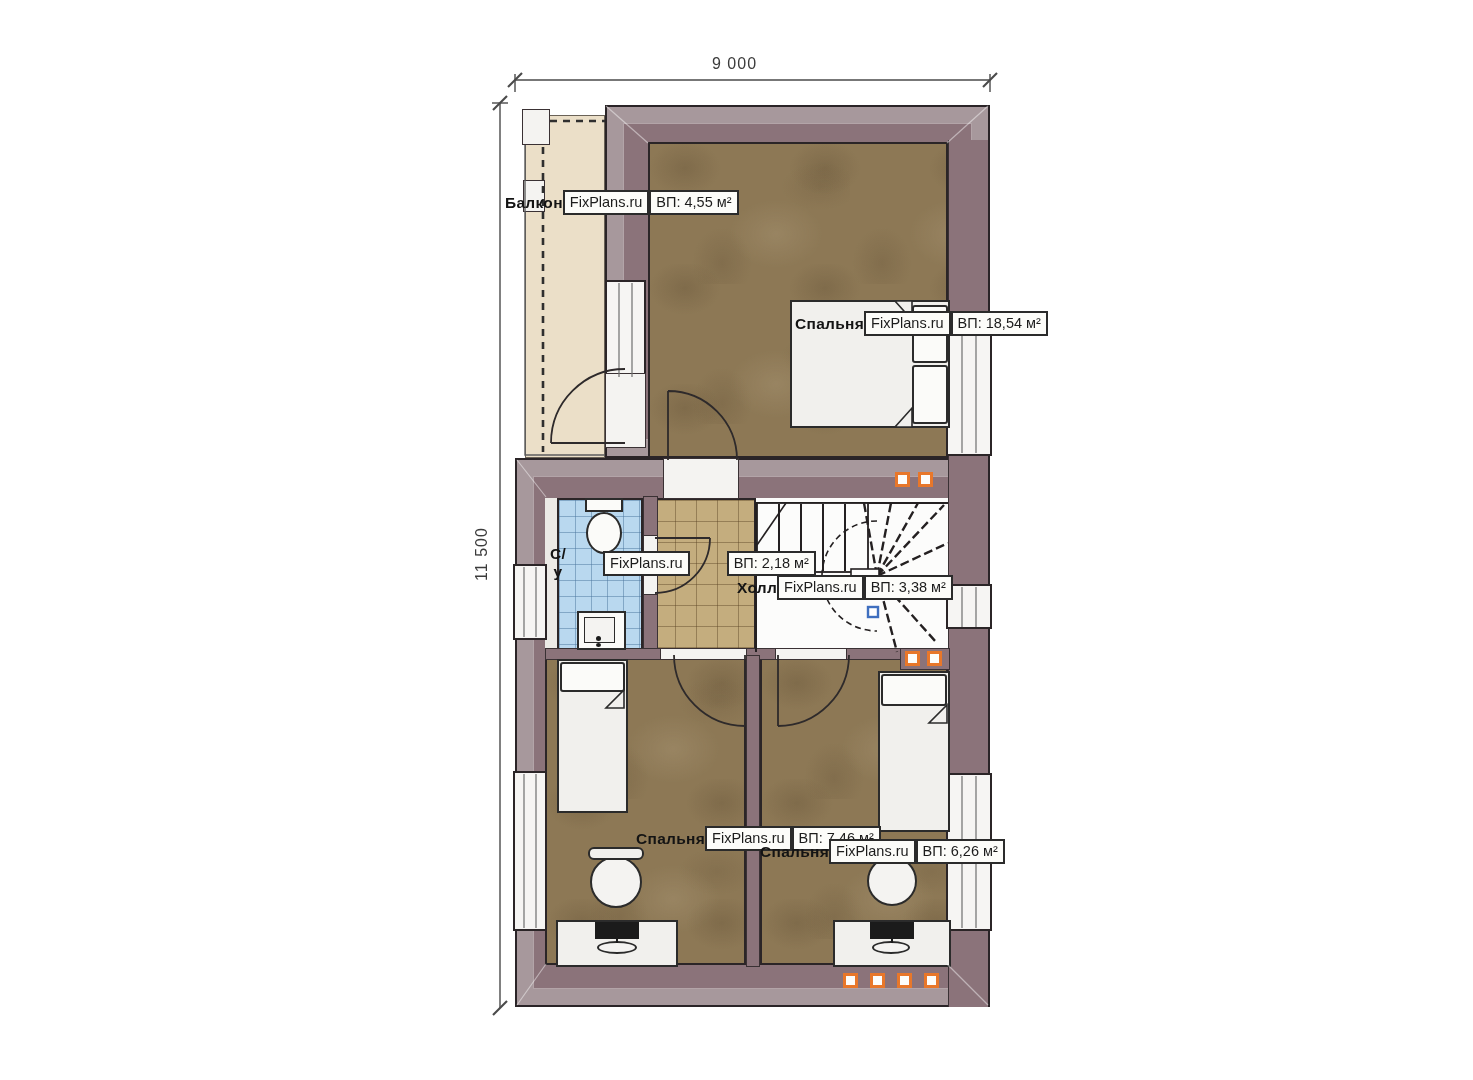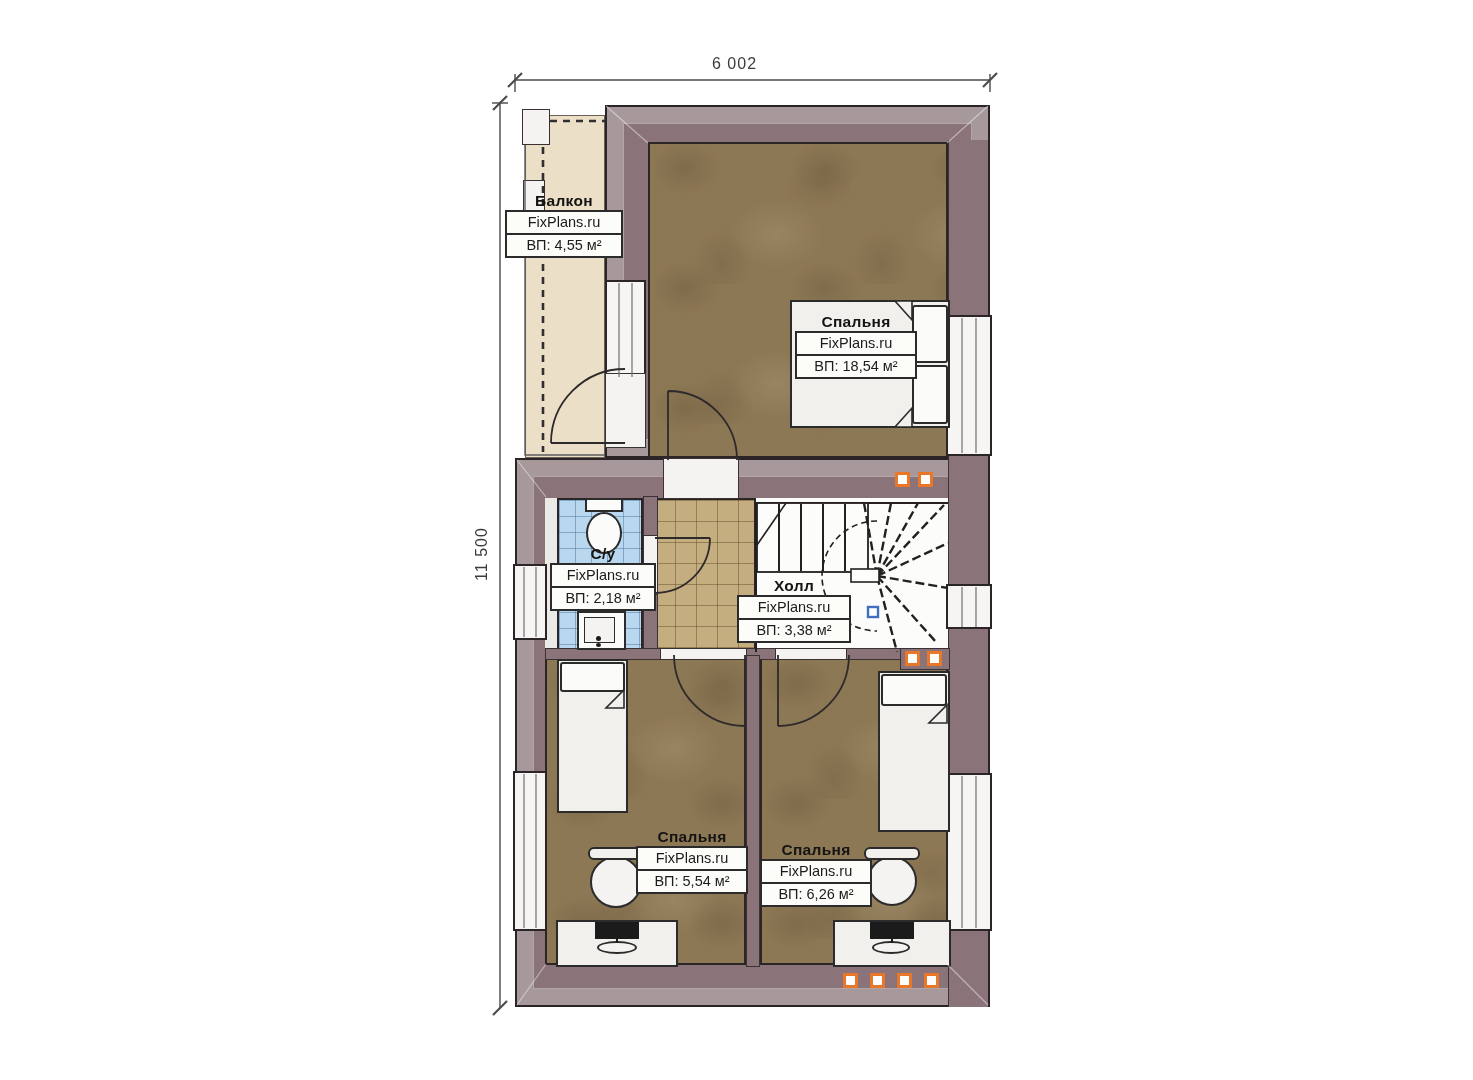"6 002" div.abs { text: 6 002 -> 9 000 }
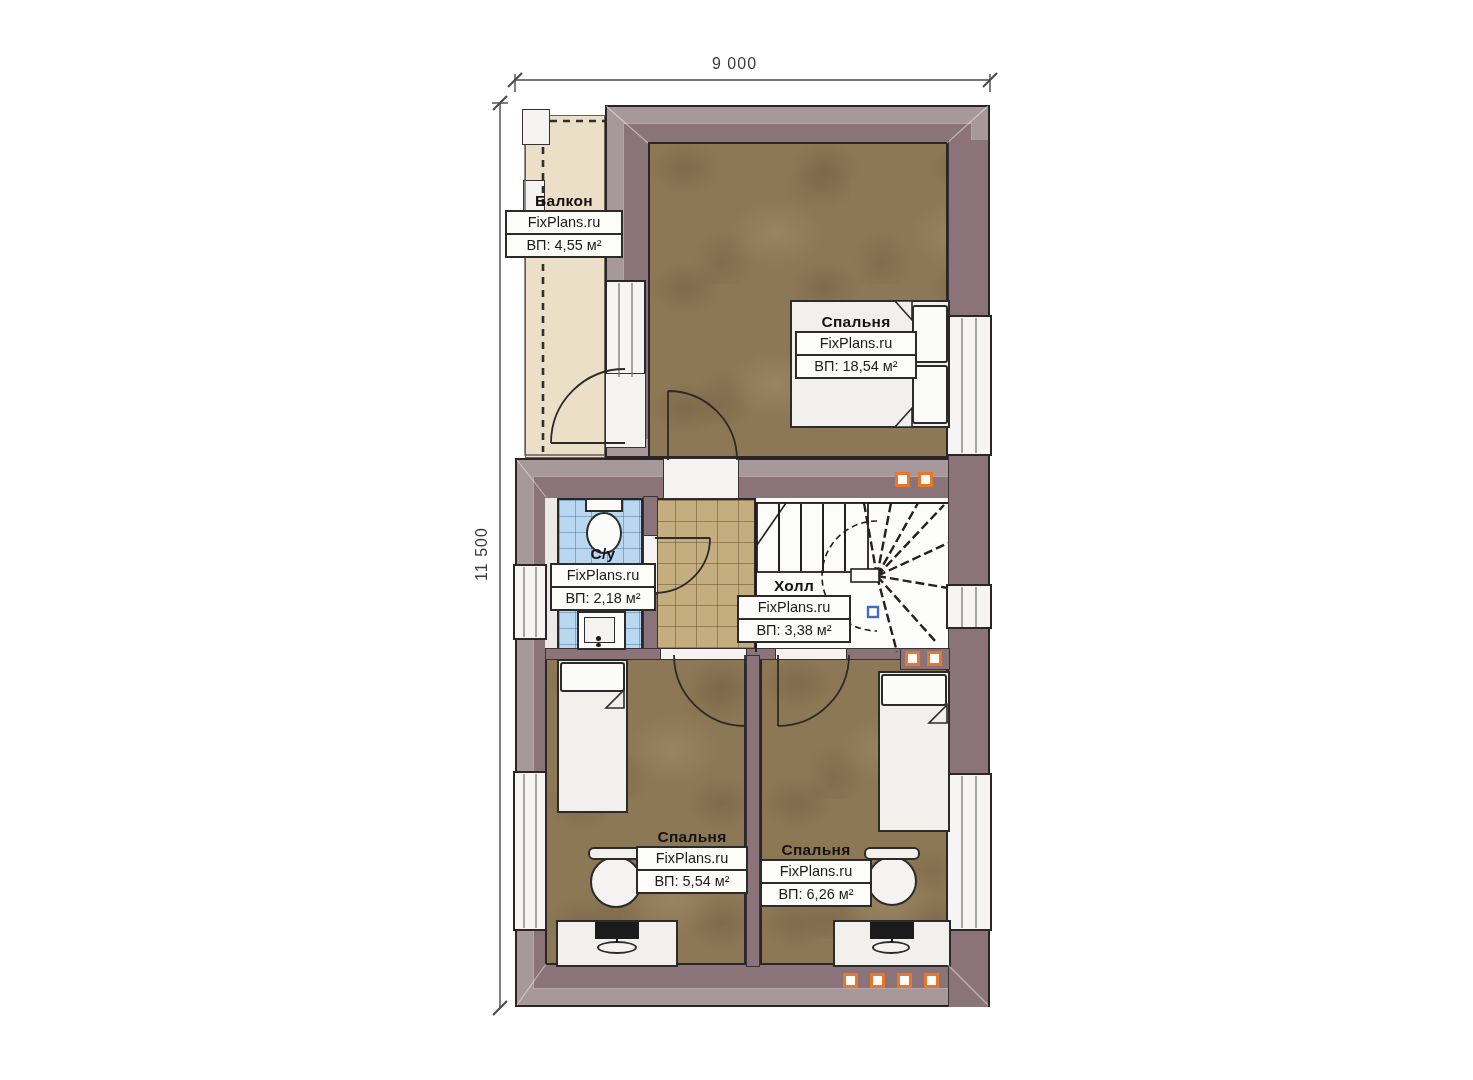"Балкон" .room-label { align-items: none -> center; flex-direction: column -> row }
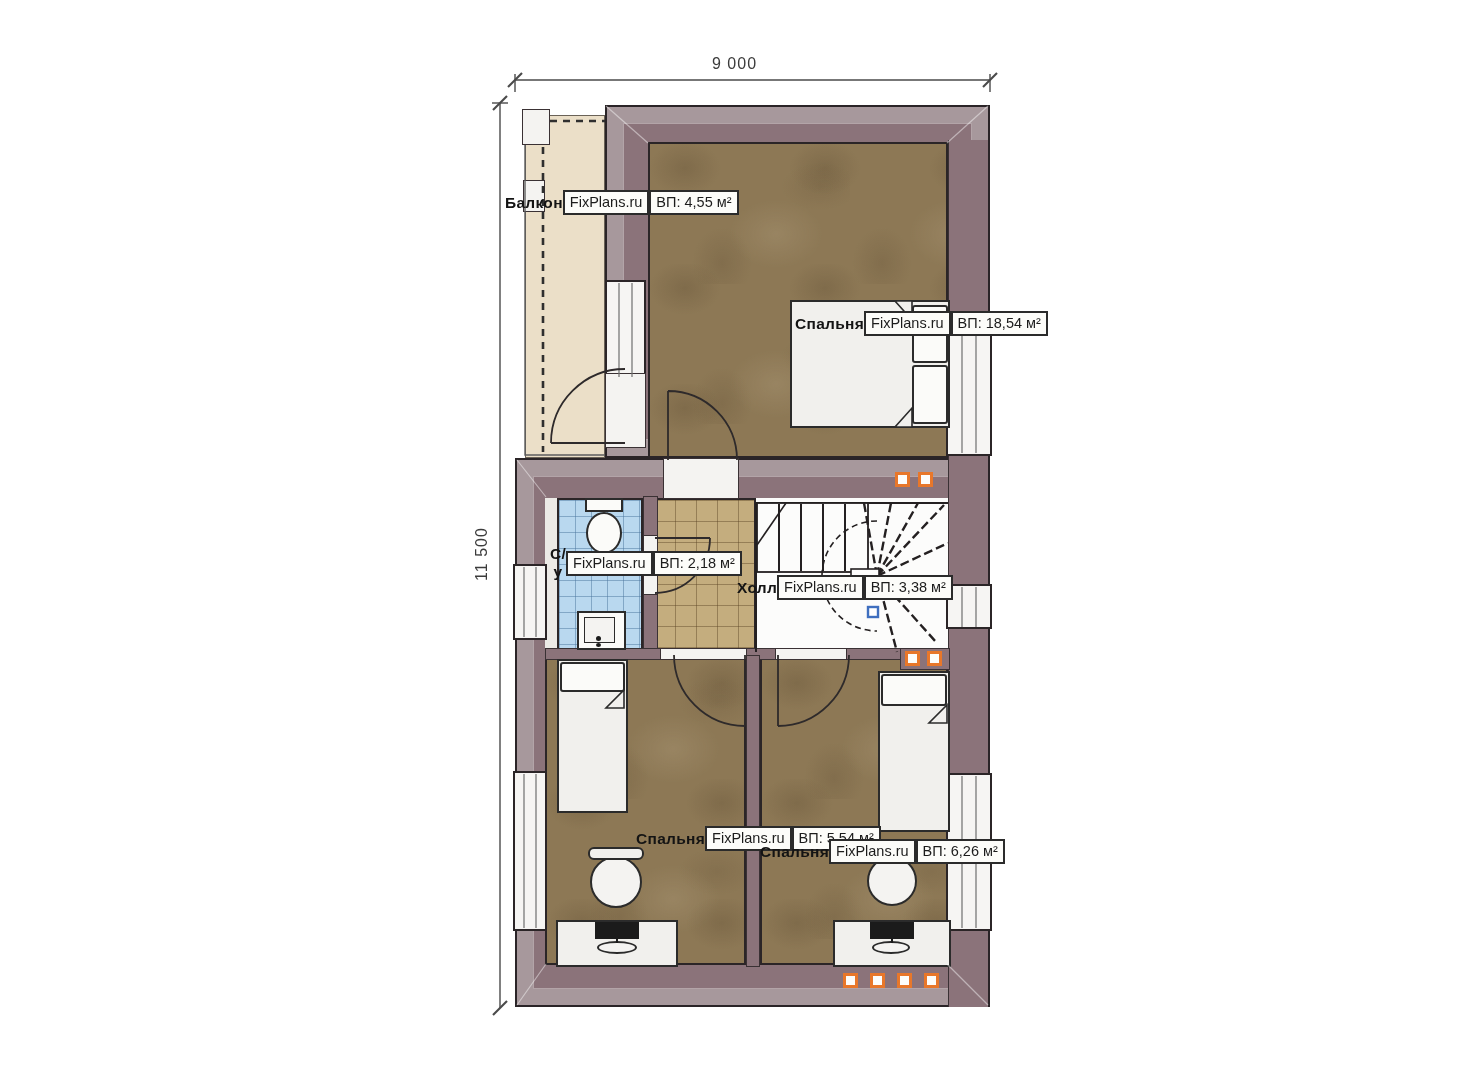"С/у" div.abs { gap: none -> 37px }
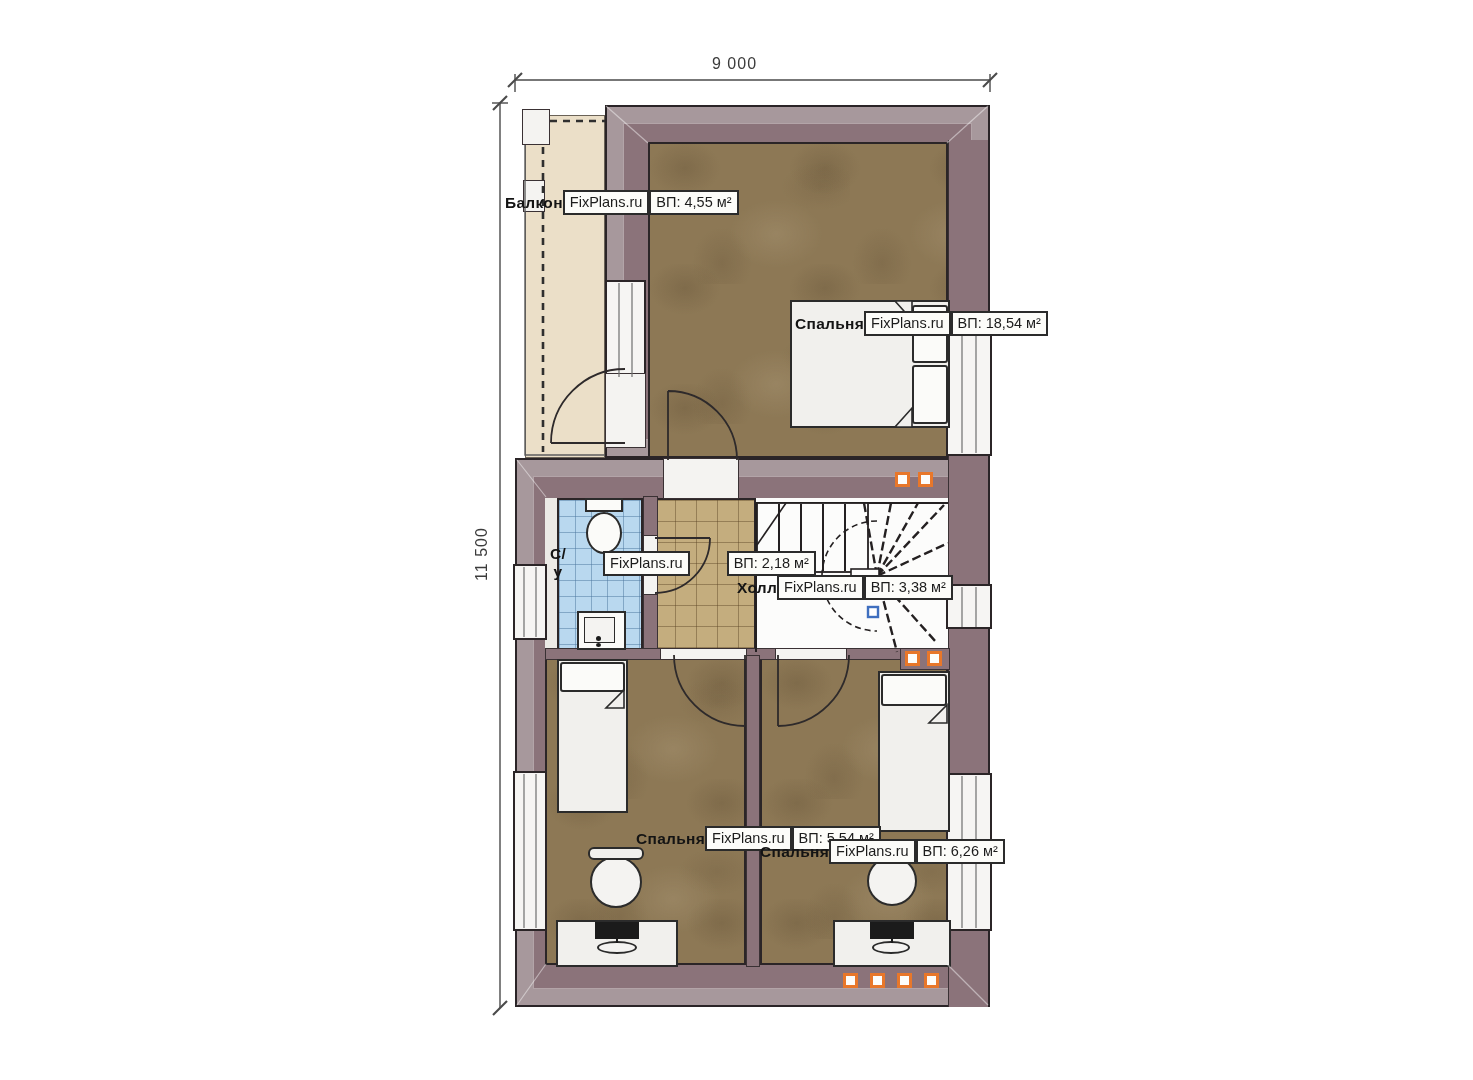"ВП: 5,54 м²" div.info-box { text: 5,54 -> 7,46 }
